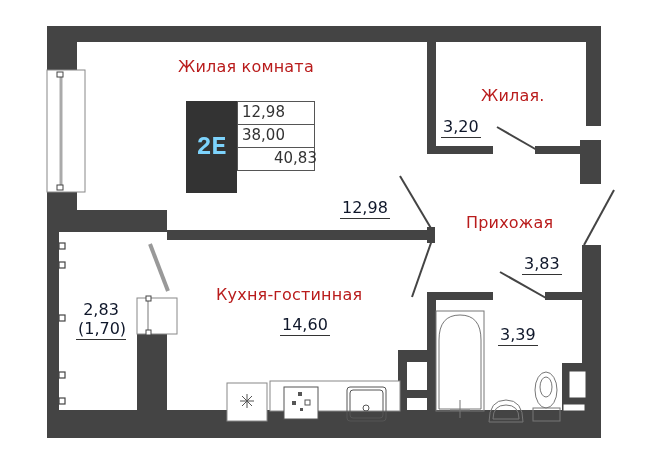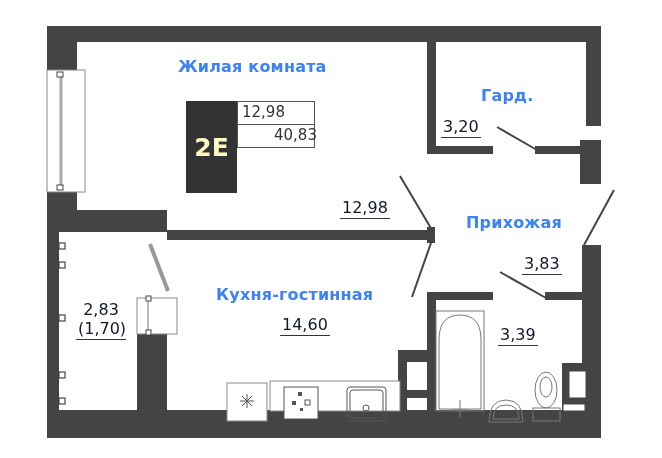"Жилая комната" .lbl { color: #3b82f6 -> #b91c1c; font-weight: 700 -> 400 }
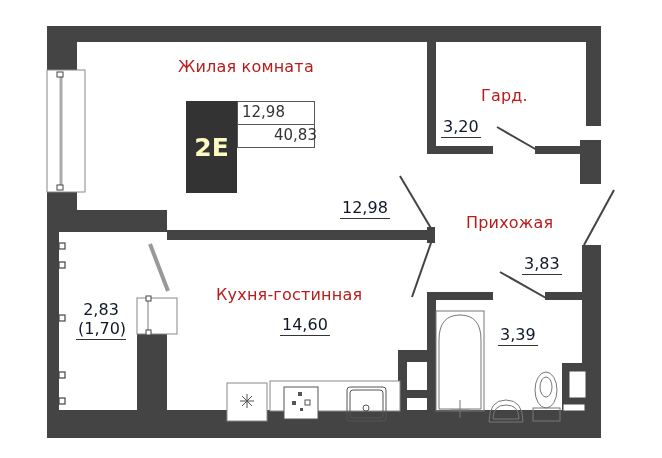"Гард." div.lbl { text: Гард -> Жилая }
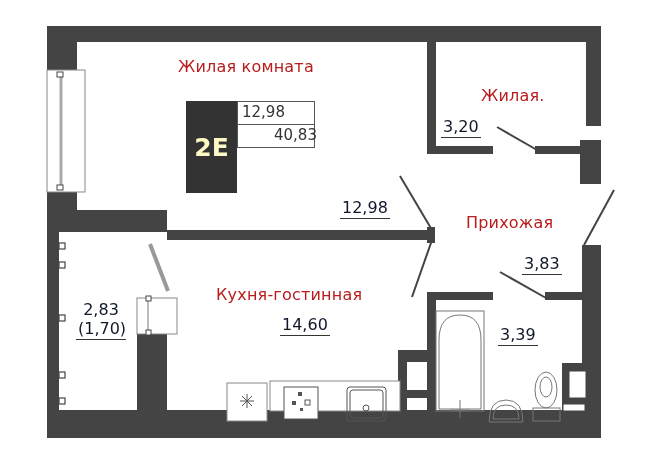"2E" #badge .code { color: #fef9c3 -> #7dd3fc; font-family: none -> Liberation Mono, monospace }
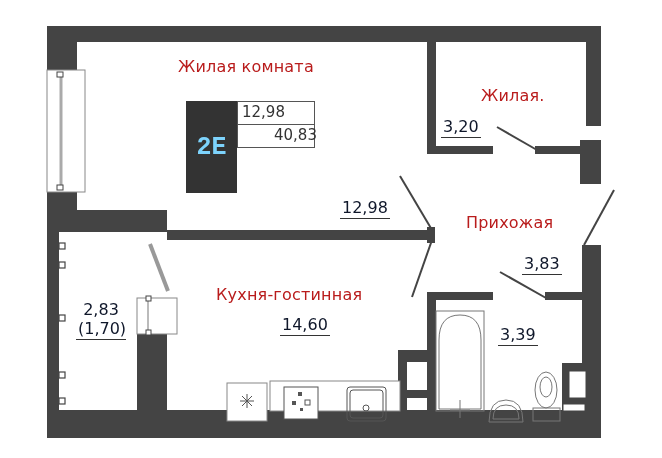"38,00" div.v { html: none -> <div>38,00</div> }
